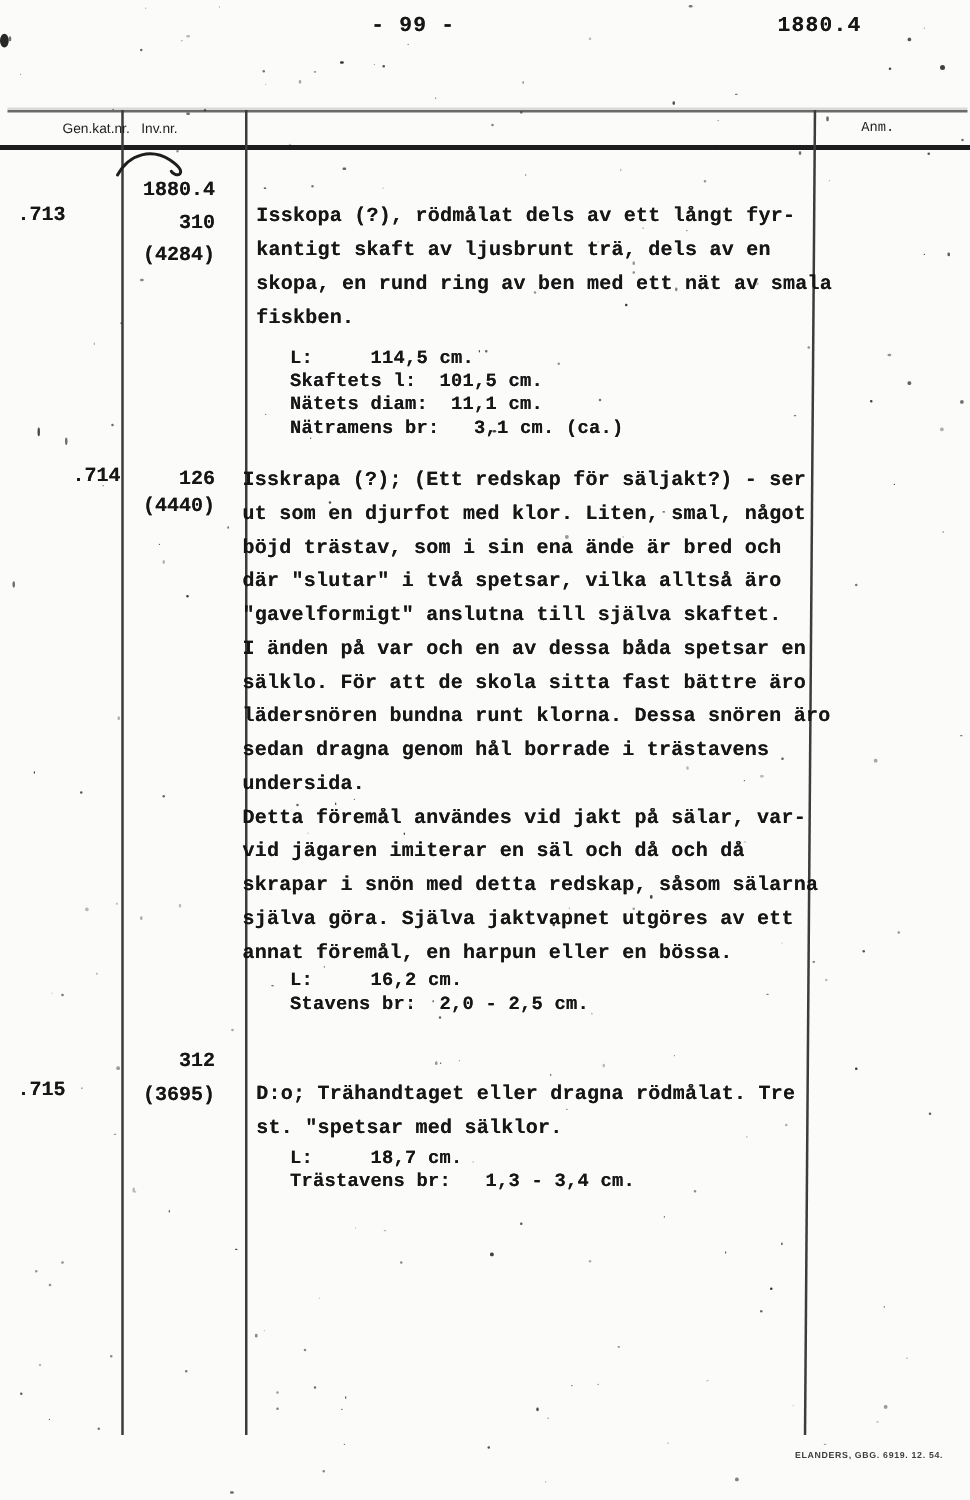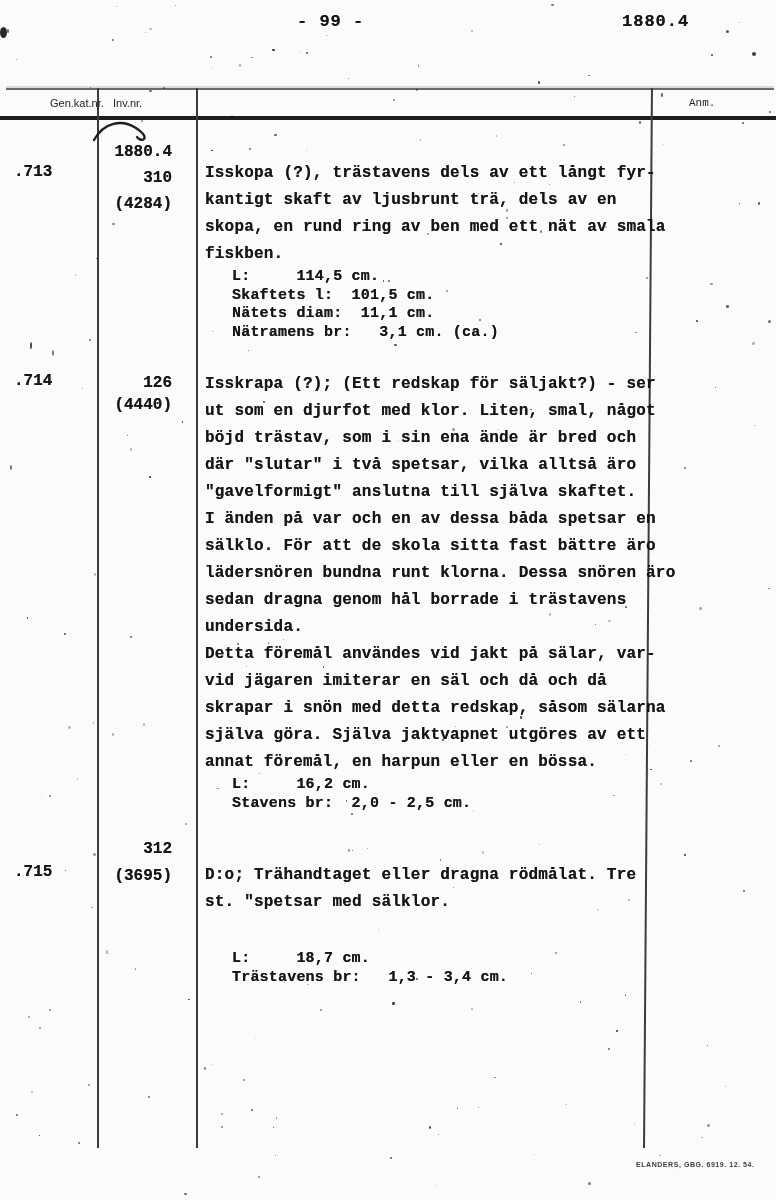"Isskopa (?), trästavens dels av" div.para { text: trästavens -> rödmålat }
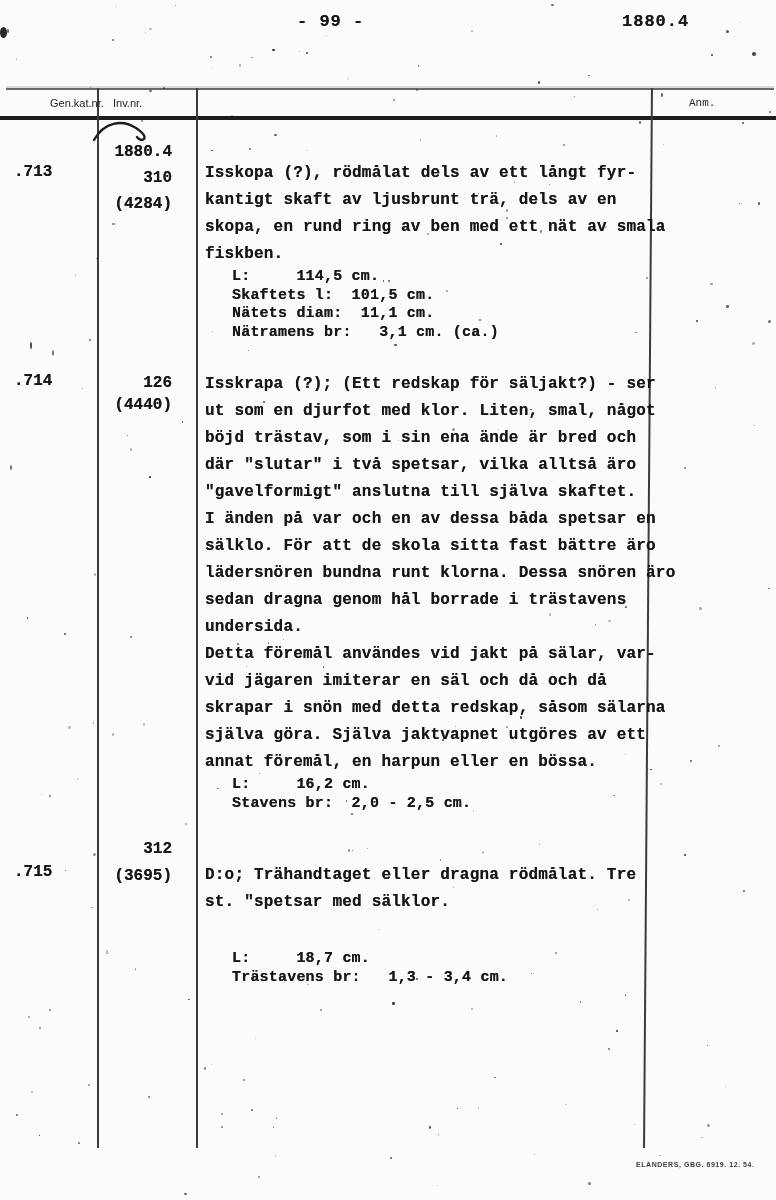"L: 114,5 cm." div.meas { top: 268px -> 278px }
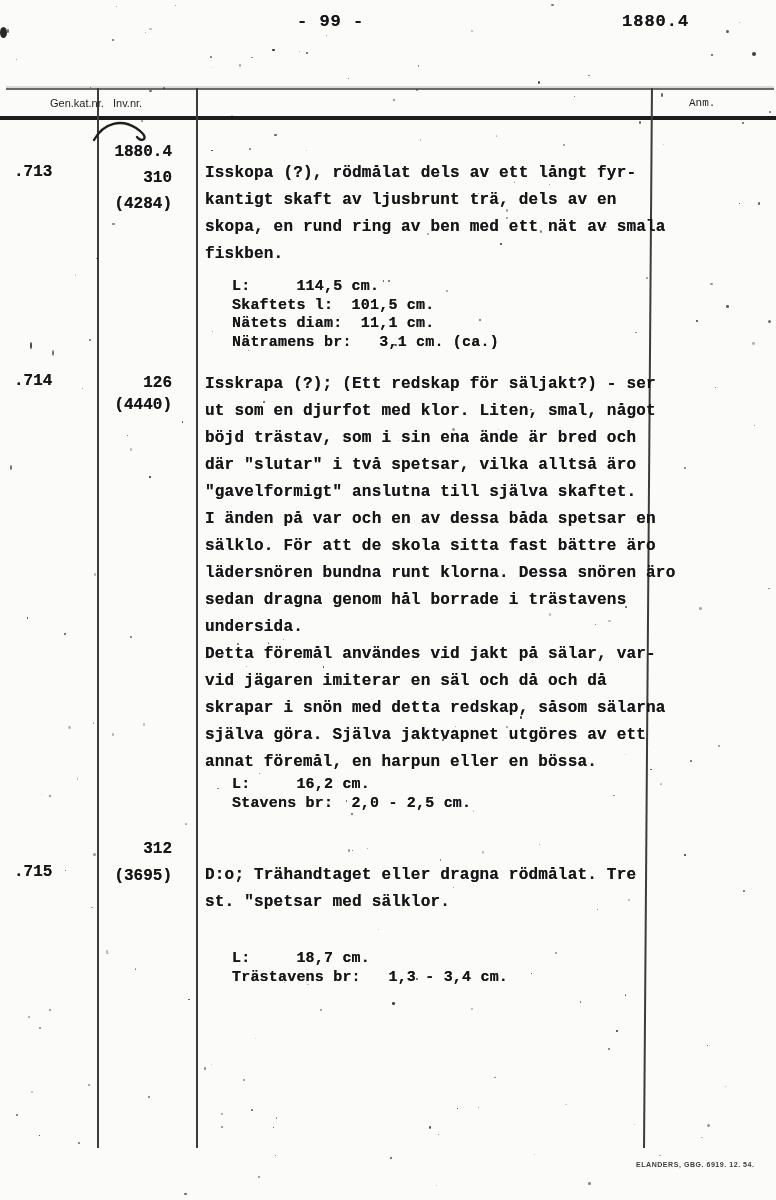".714" div.gen-col { margin-left: none -> 44px }
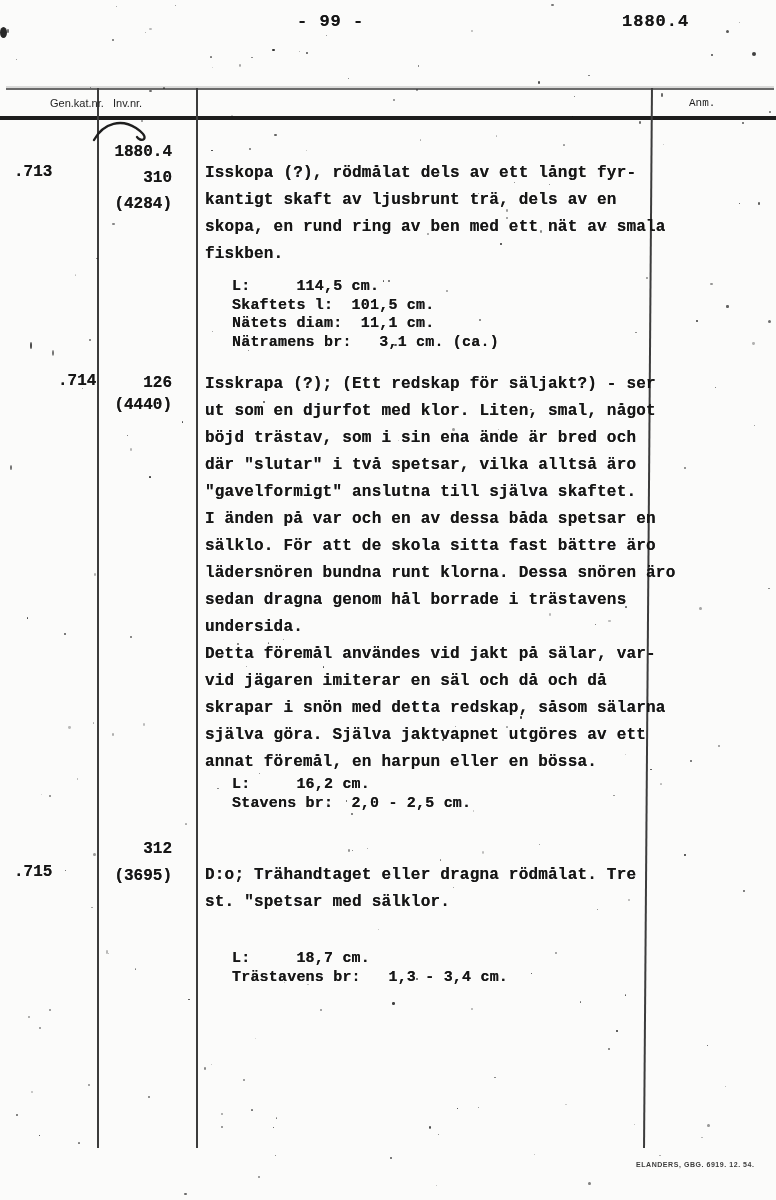"Isskrapa (?); (Ett redskap för" div.para { left: 205px -> 194px }
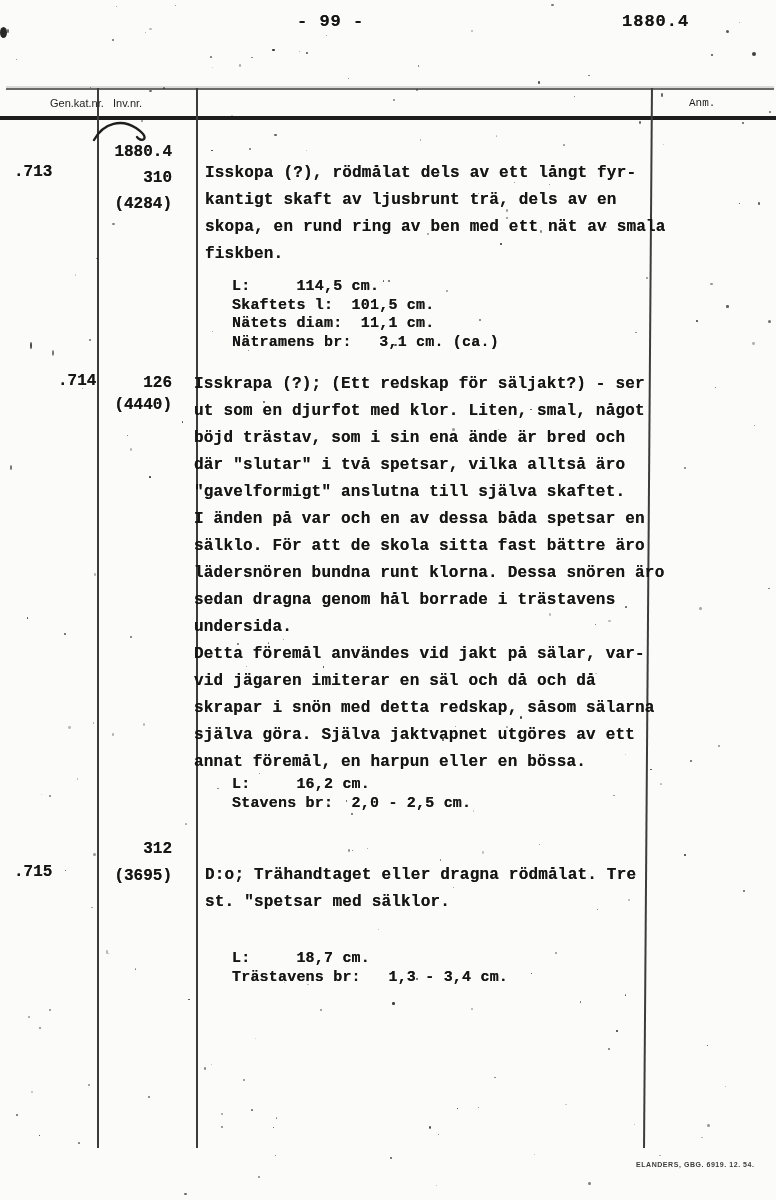"L: 18,7 cm." div.meas { margin-top: 32px -> none }
